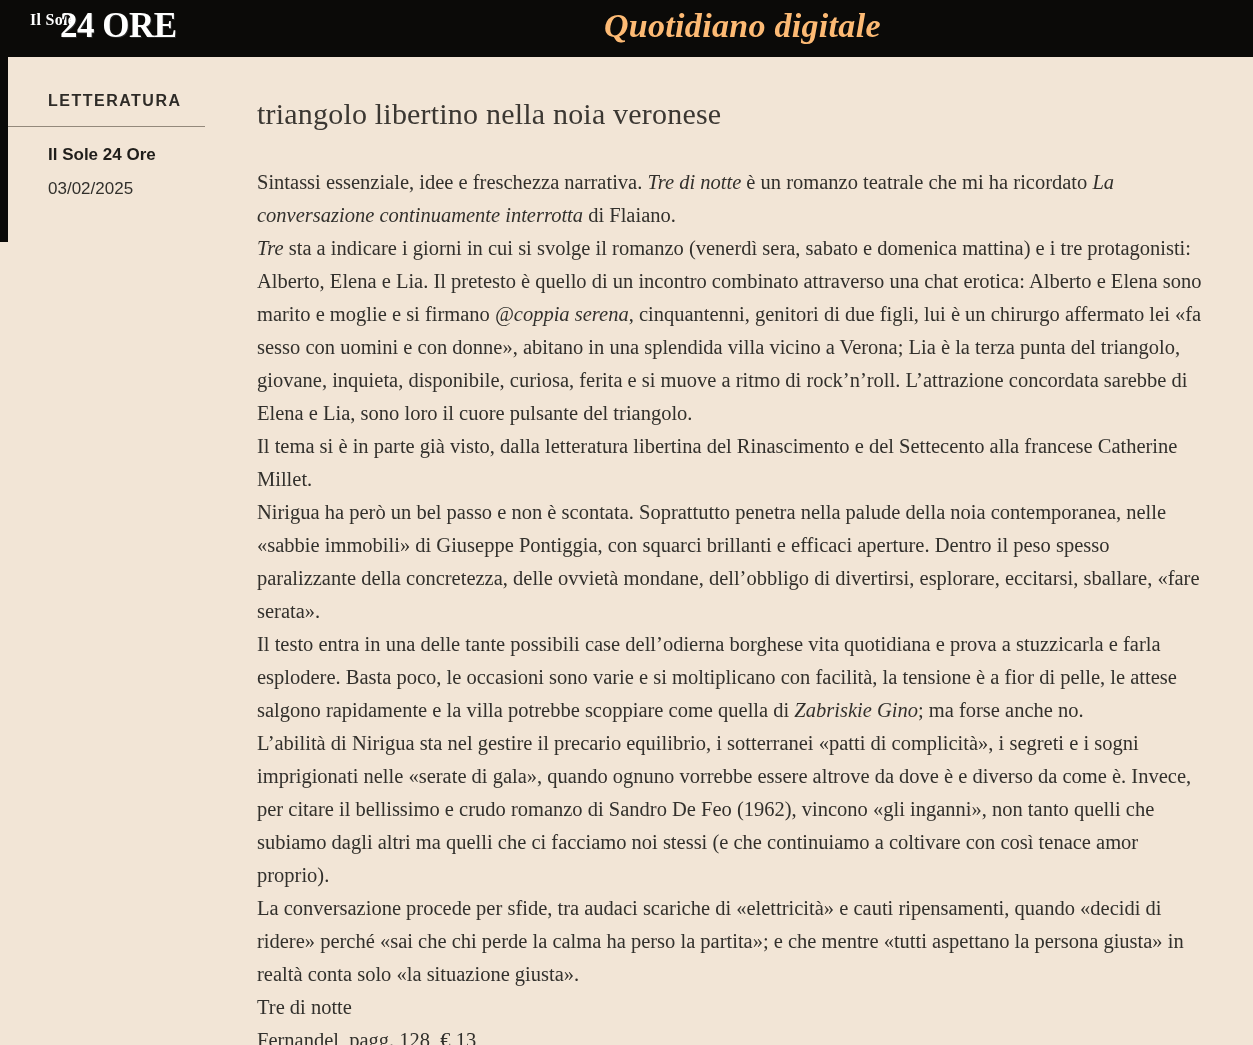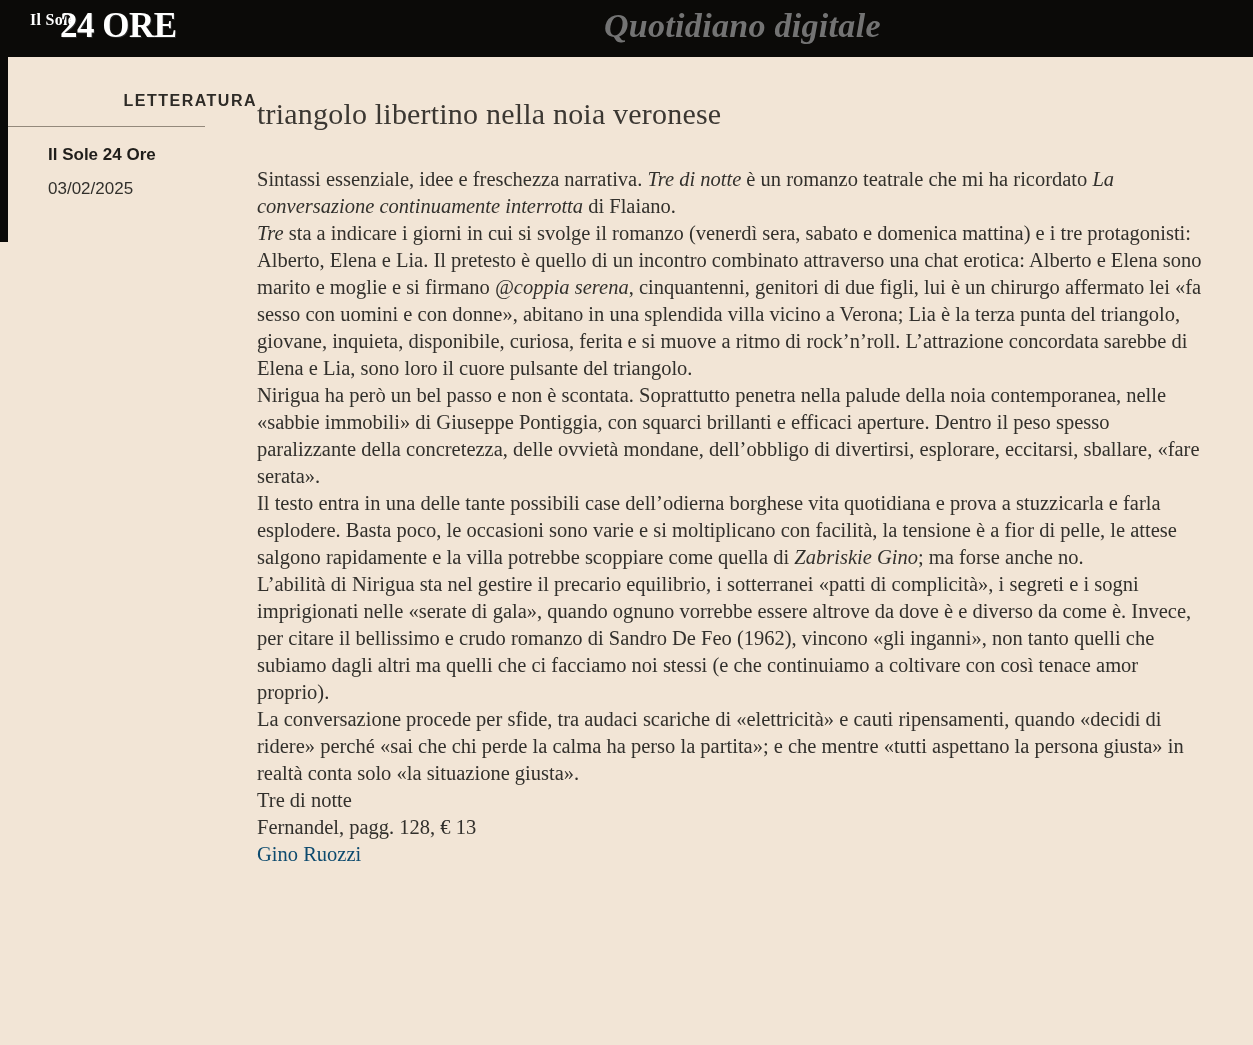"Quotidiano digitale" .masthead { color: #737373 -> #fdba74 }
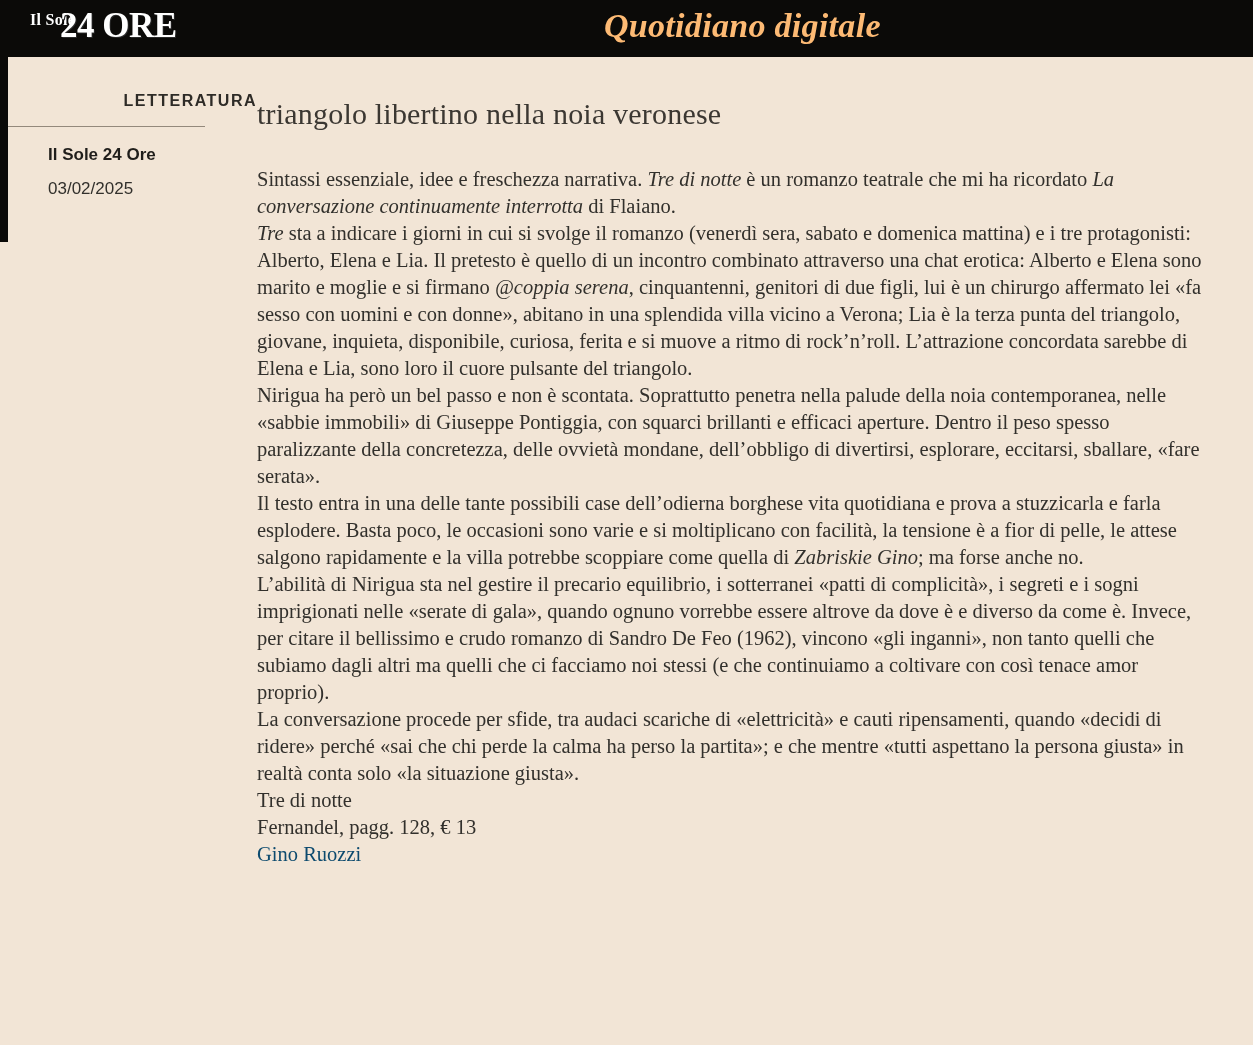"LETTERATURA" .section-label { text-align: right -> none }
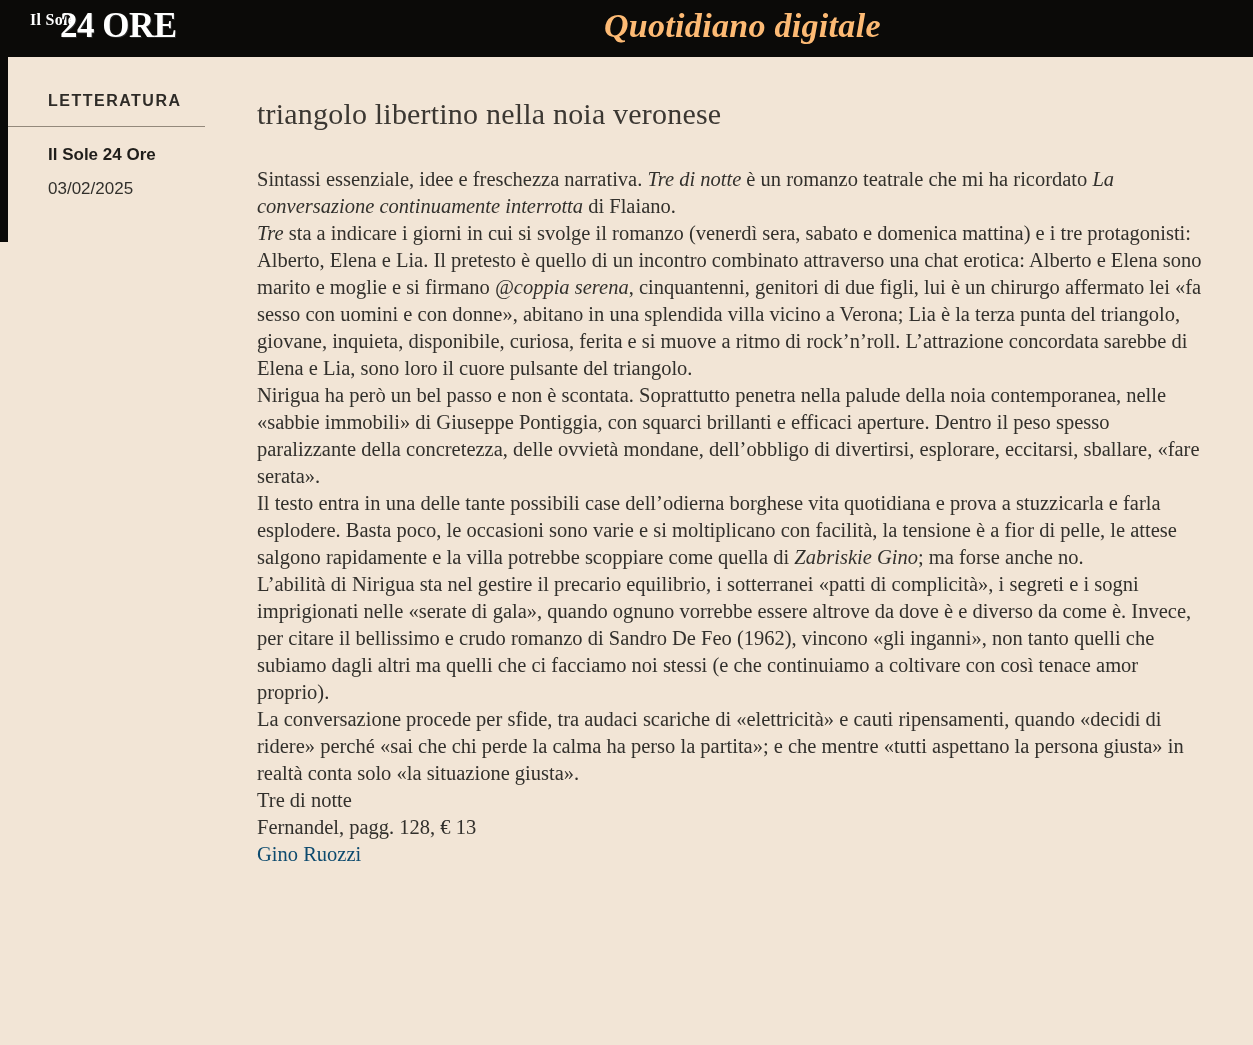"Sintassi essenziale, idee e freschezza" .article-body p { line-height: 27px -> 33px }
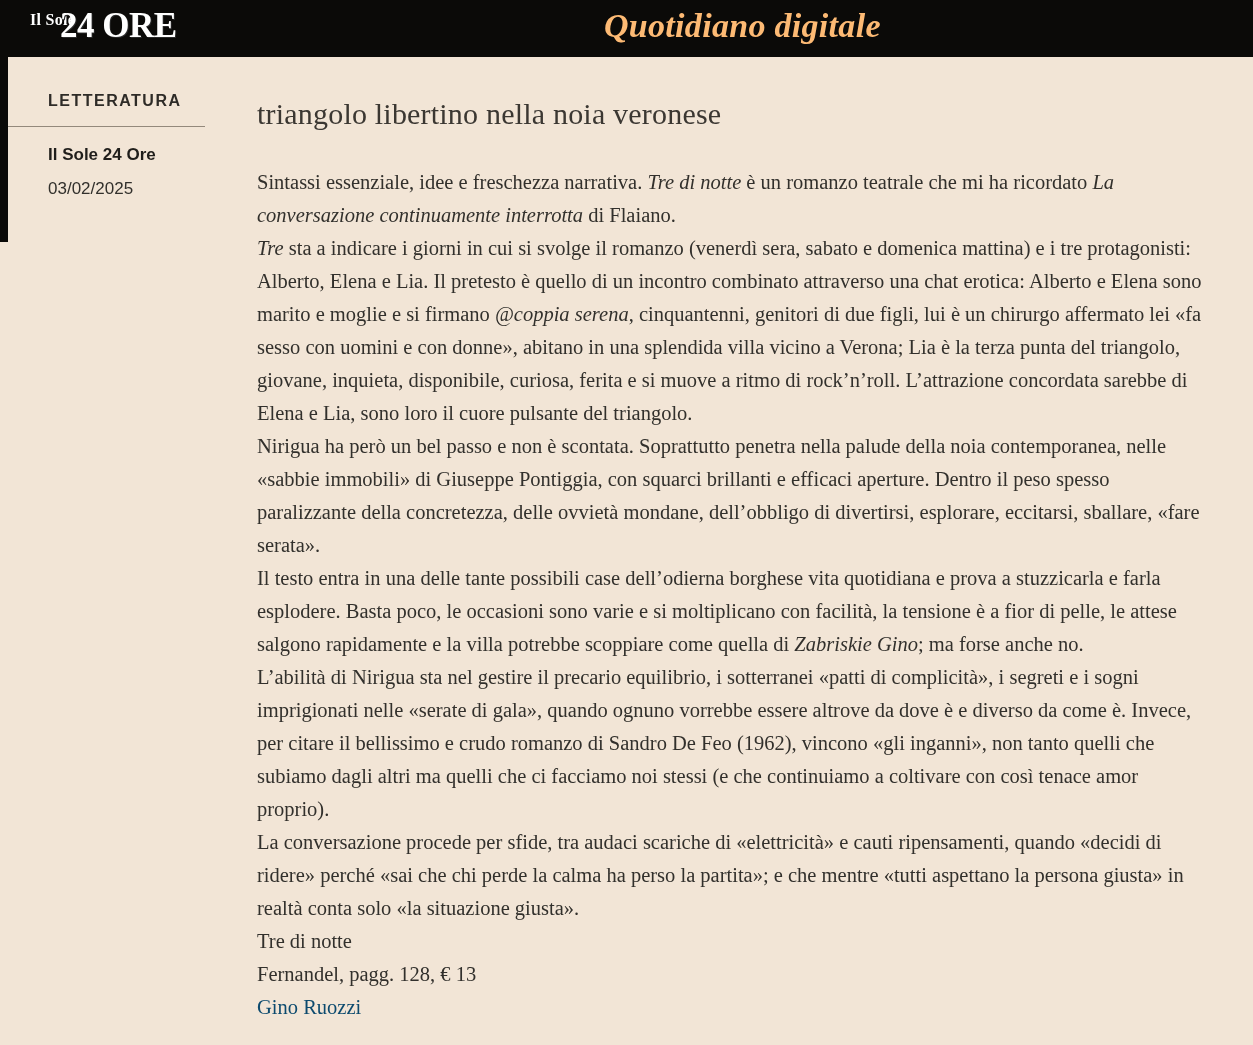"Il tema si è in" p { html: none -> <p>Il tema si è in parte già visto, dalla letteratura libertina del Rinascimento e del Settecento alla francese Catherine Millet.</p> }
